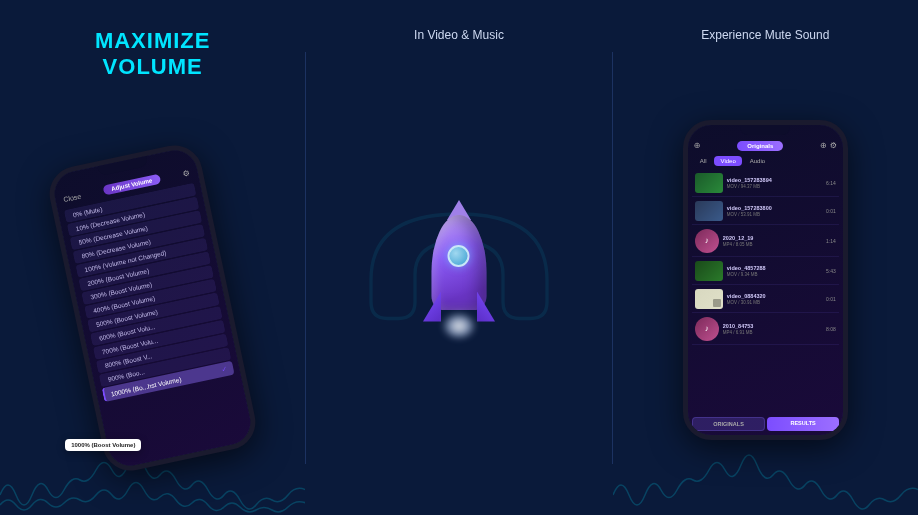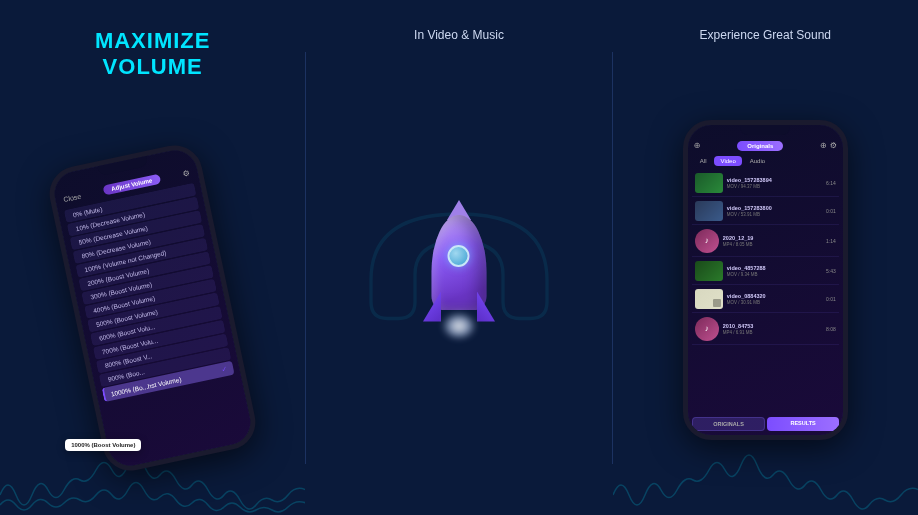"Experience Great Sound" div.panel-subtitle { text: Great -> Mute }
